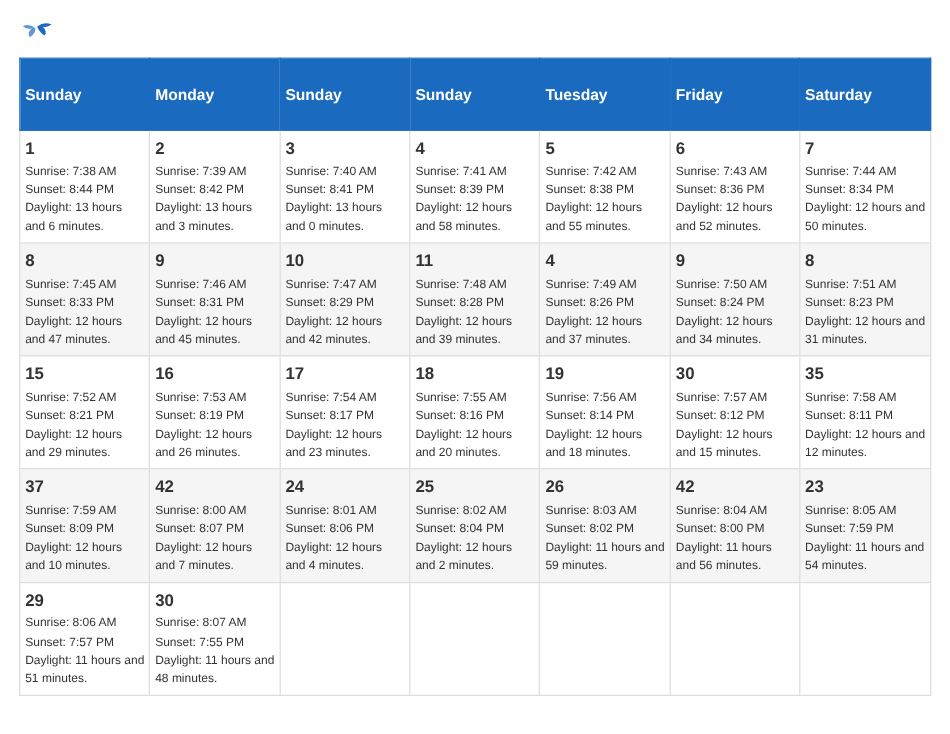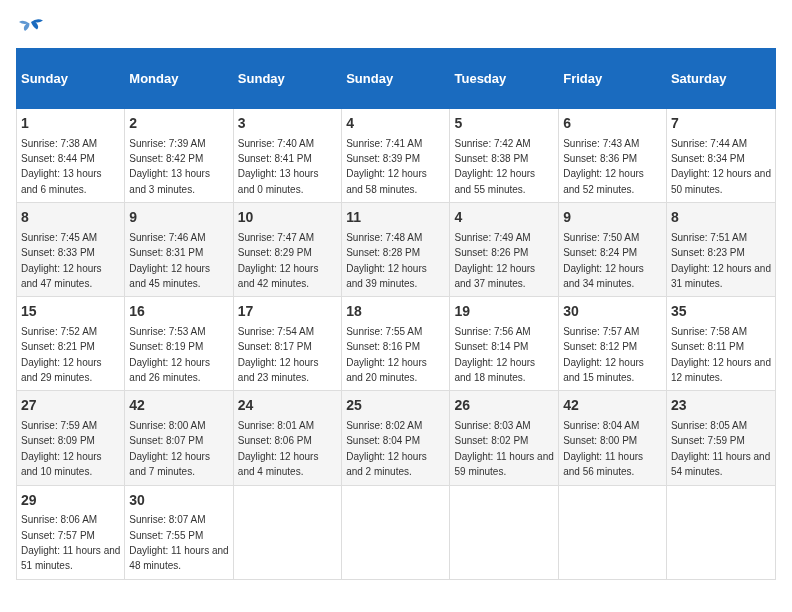"27" span.day-number { text: 27 -> 37 }
